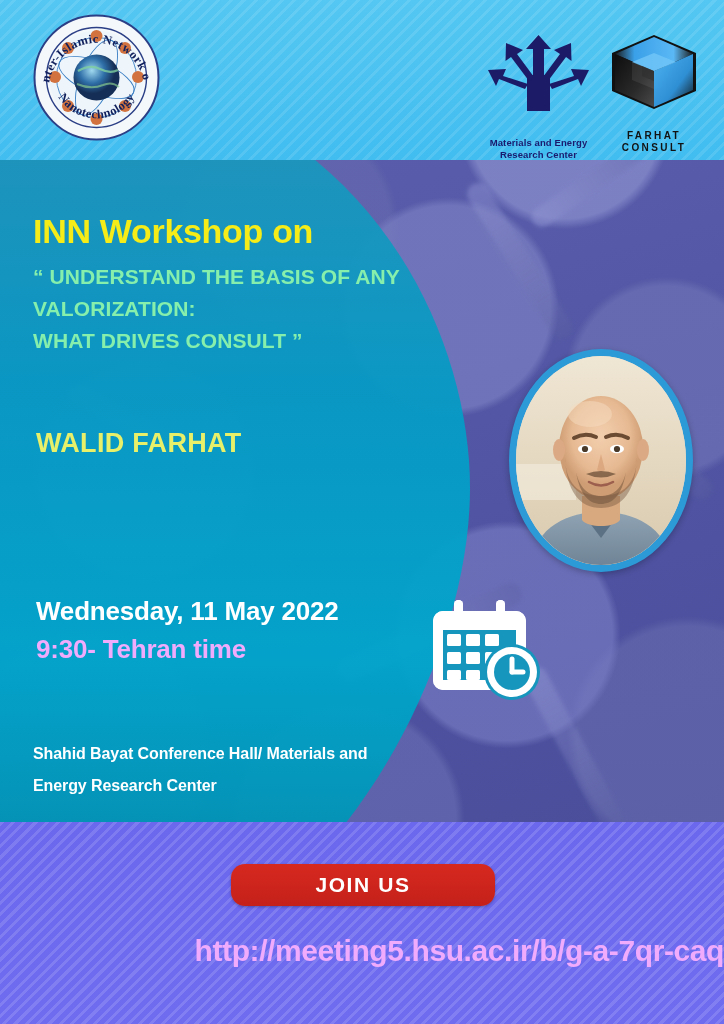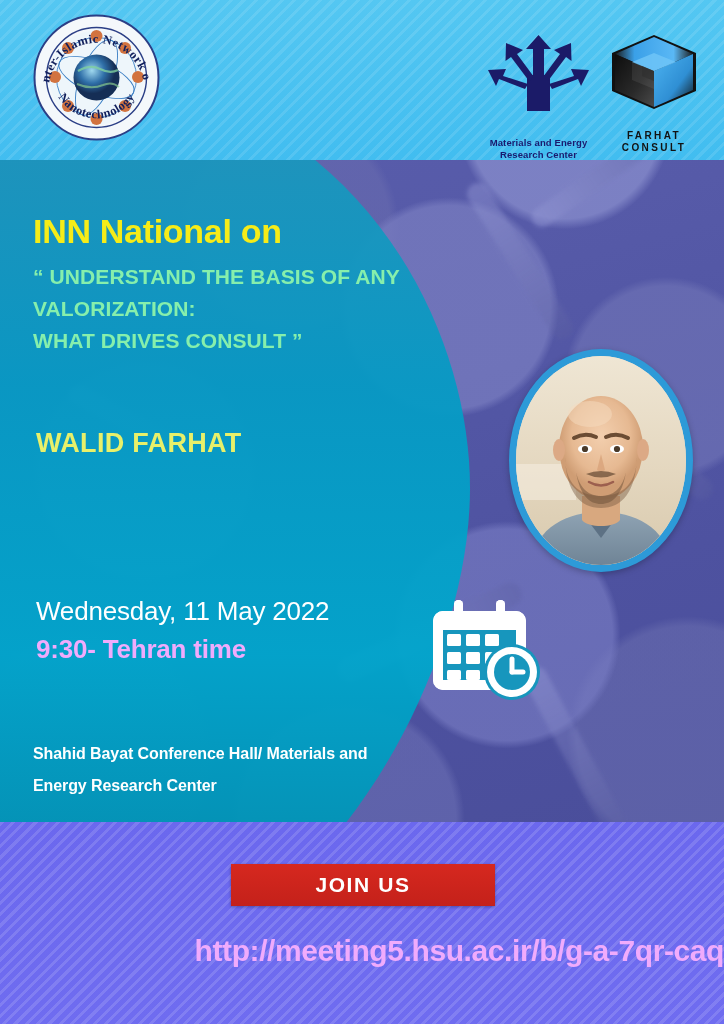"INN National on" div.title-main { text: National -> Workshop }
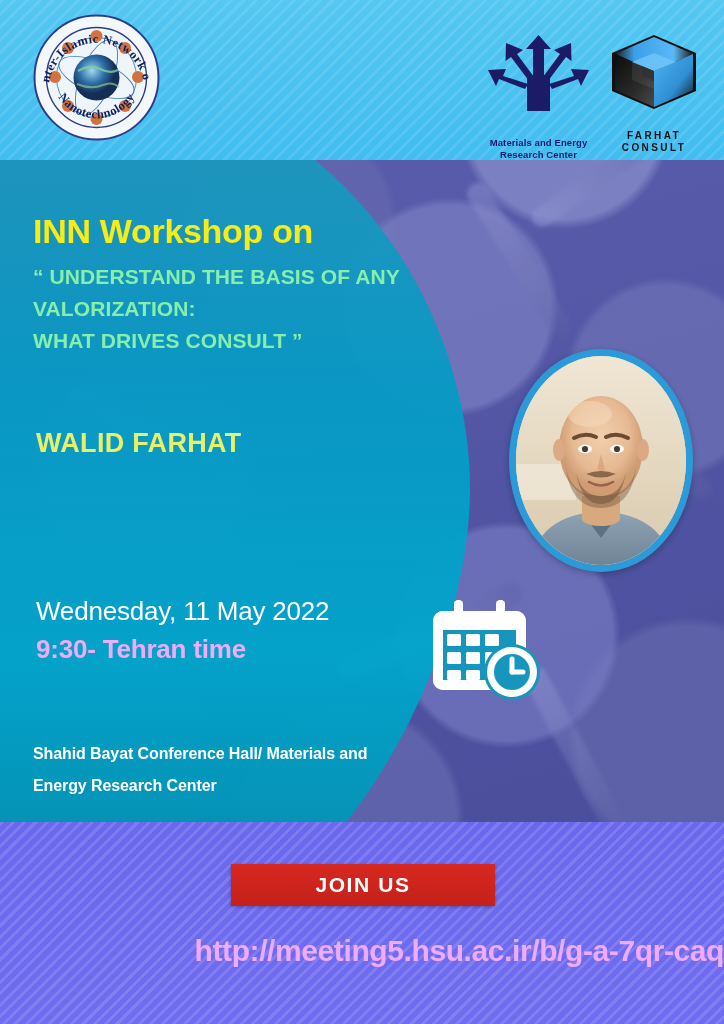"Wednesday, 11 May 2022" .date-line { font-weight: normal -> bold }
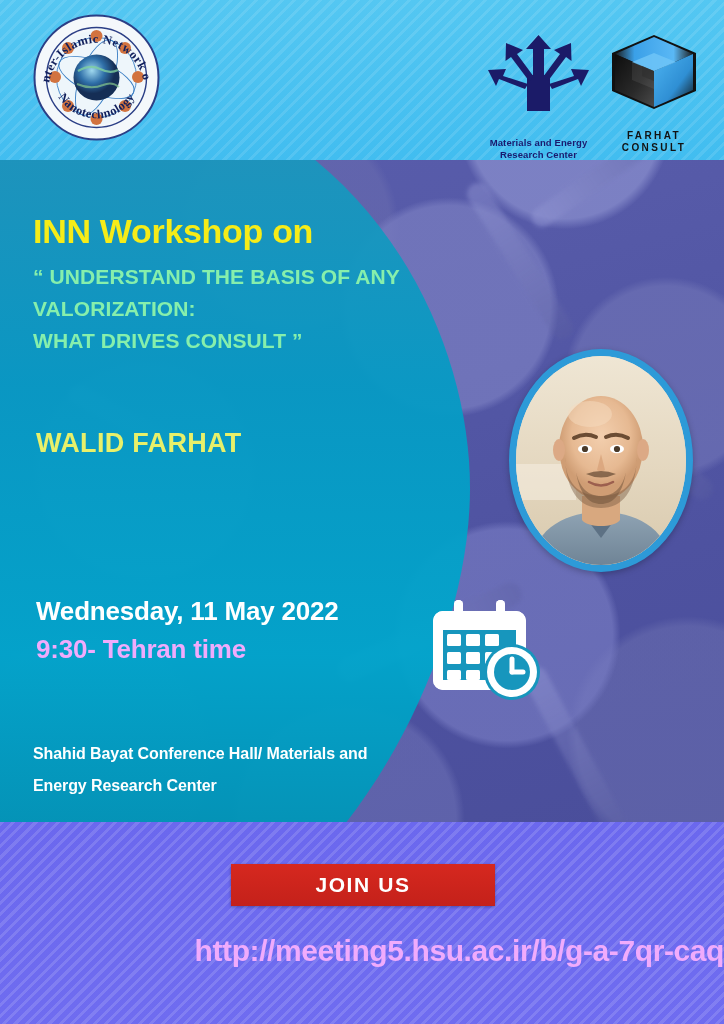"JOIN US" .join-btn { border-radius: 0 -> 14px }
